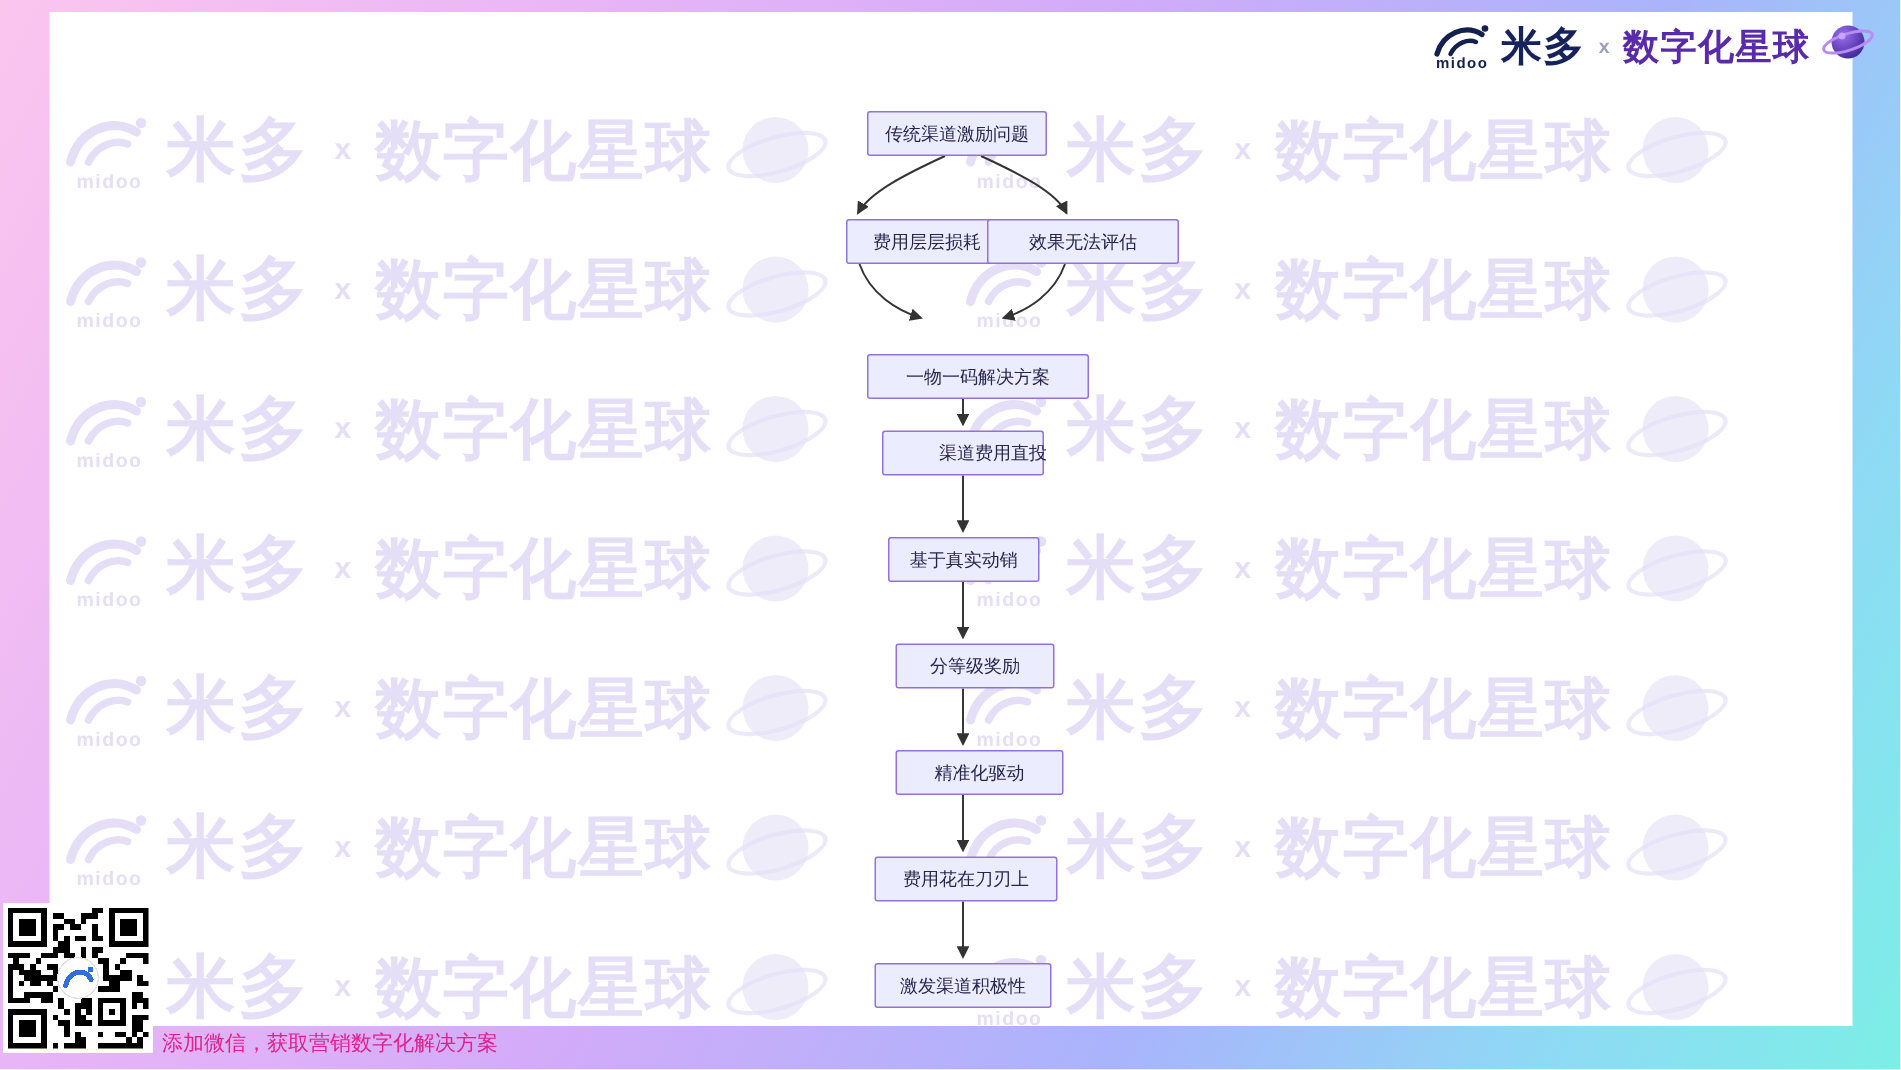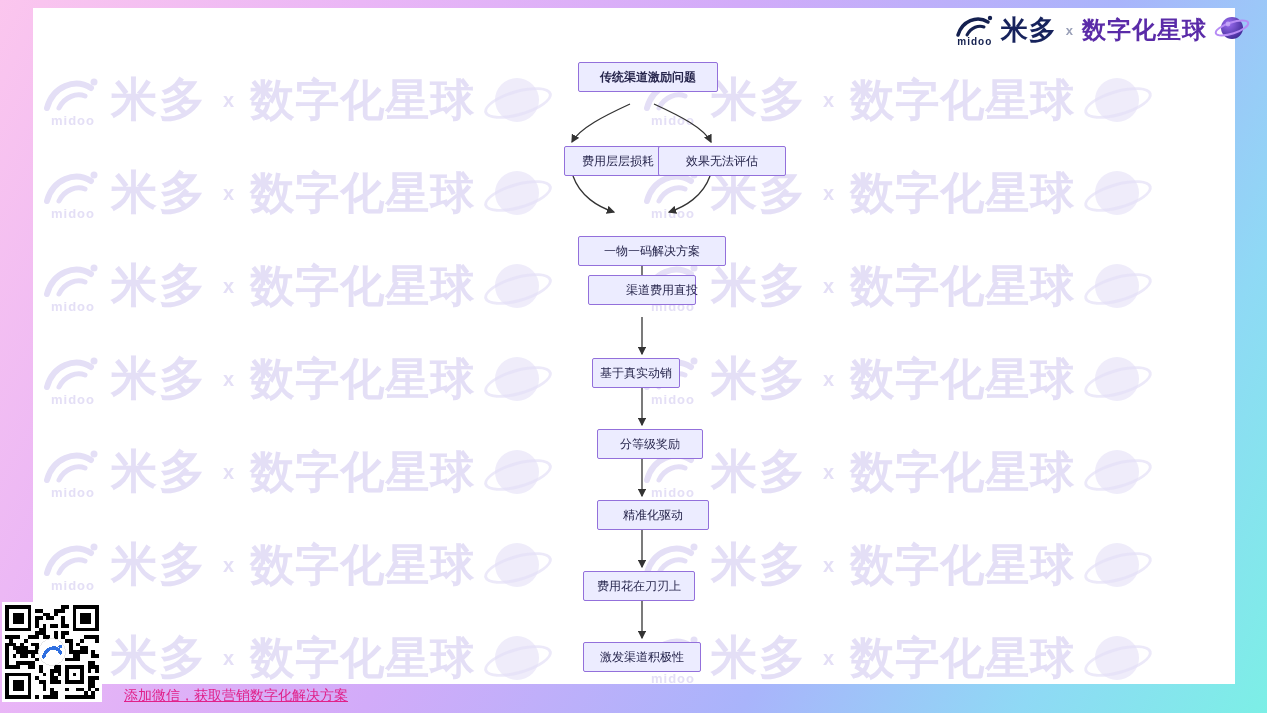"传统渠道激励问题" div.node { font-weight: bold -> none; top: 62px -> 74px; width: 140px -> 120px }
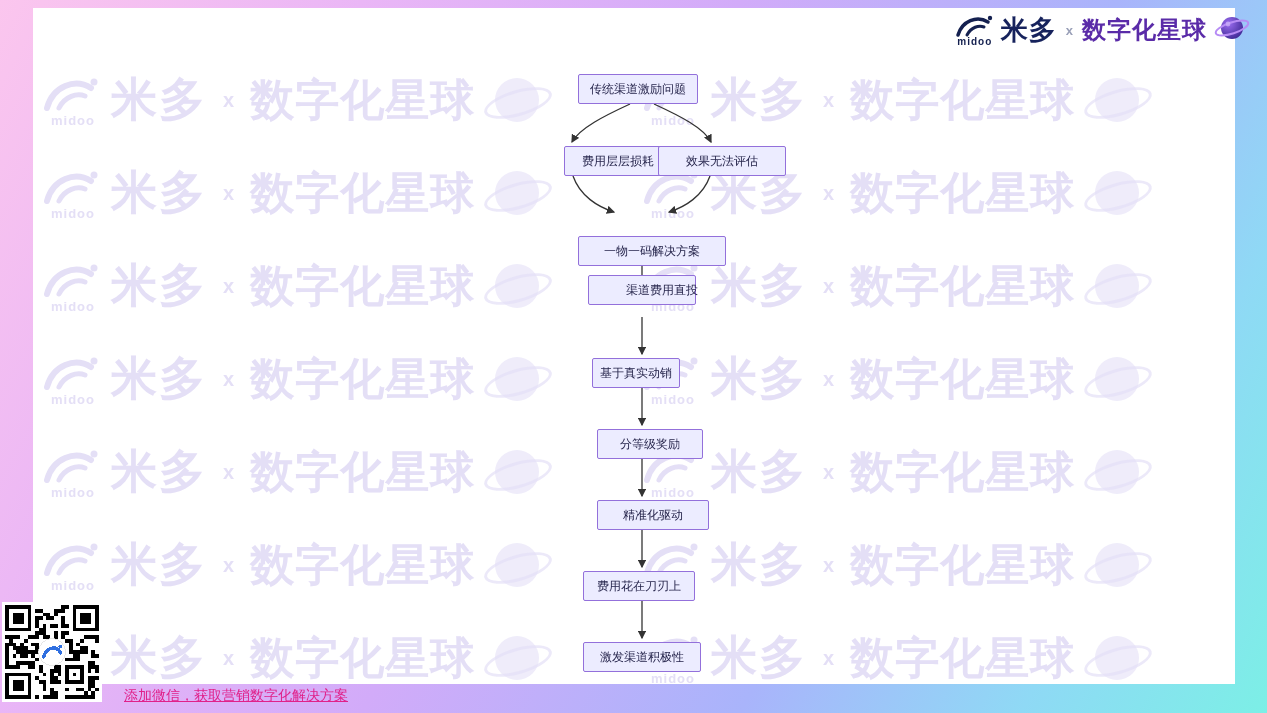"渠道费用直投" div.node { top: 275px -> 287px }
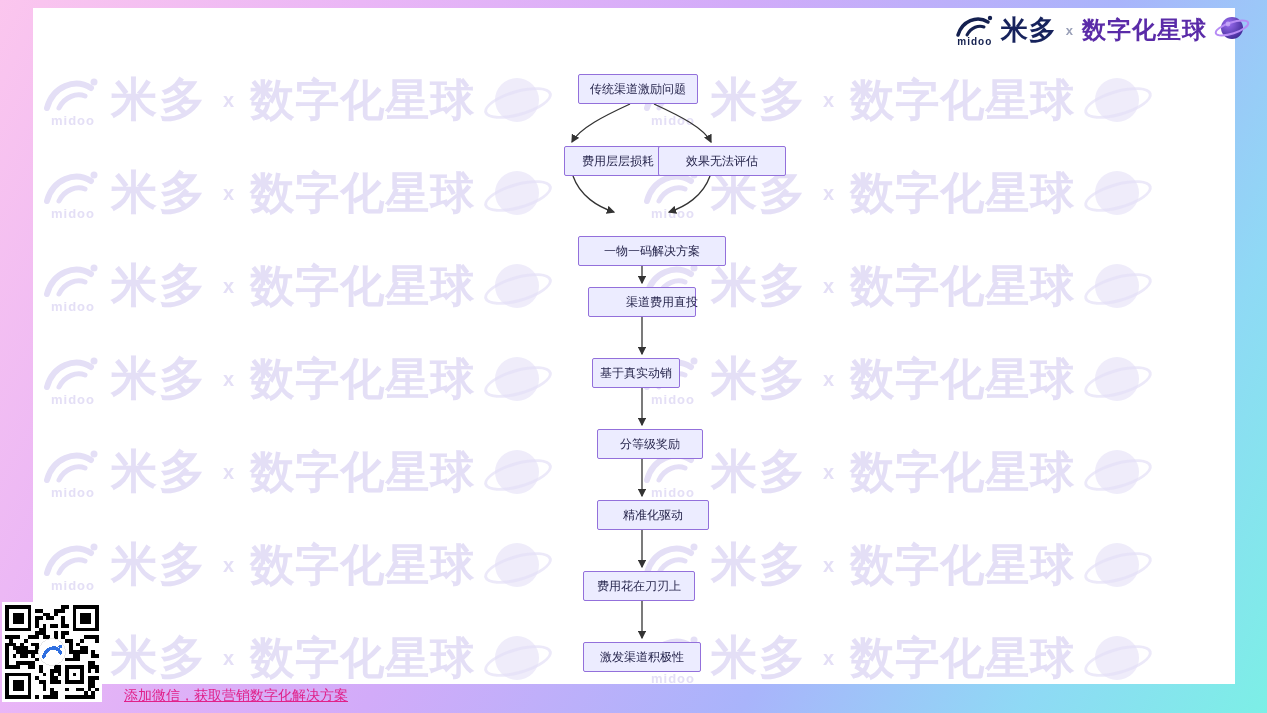"基于真实动销" div.node { width: 88px -> 101px }
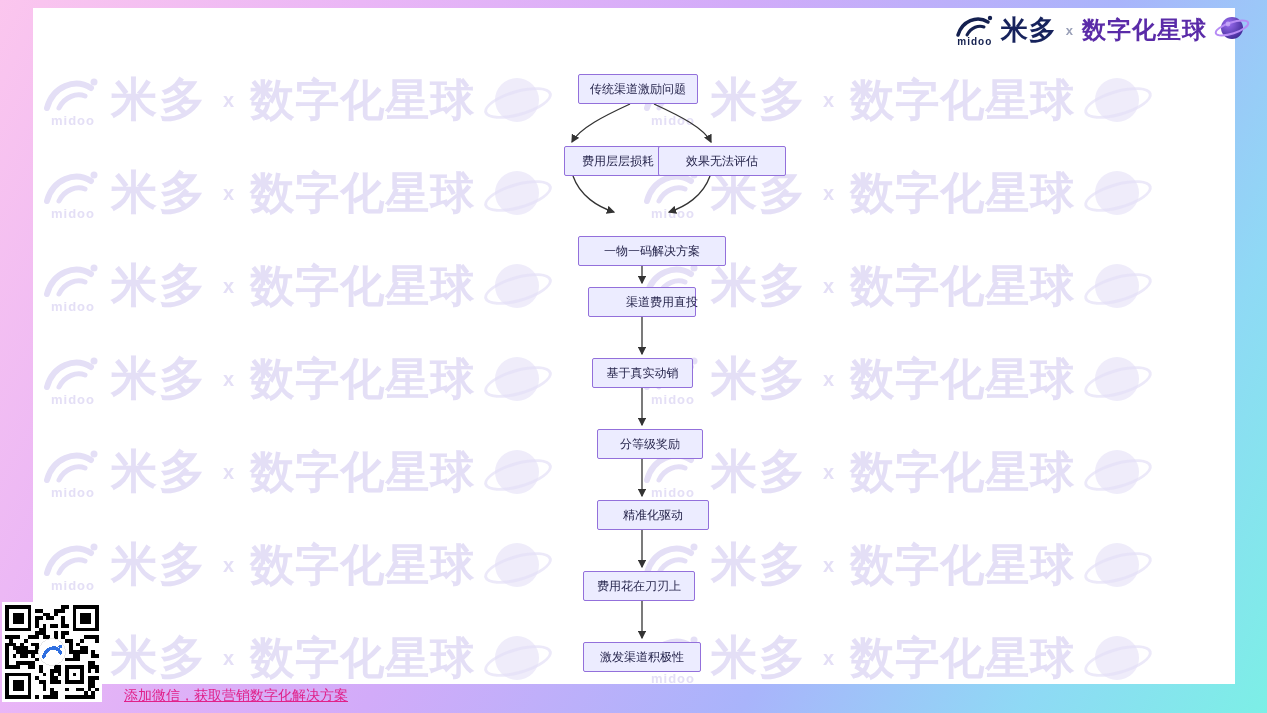"费用花在刀刃上" div.node { width: 112px -> 122px }
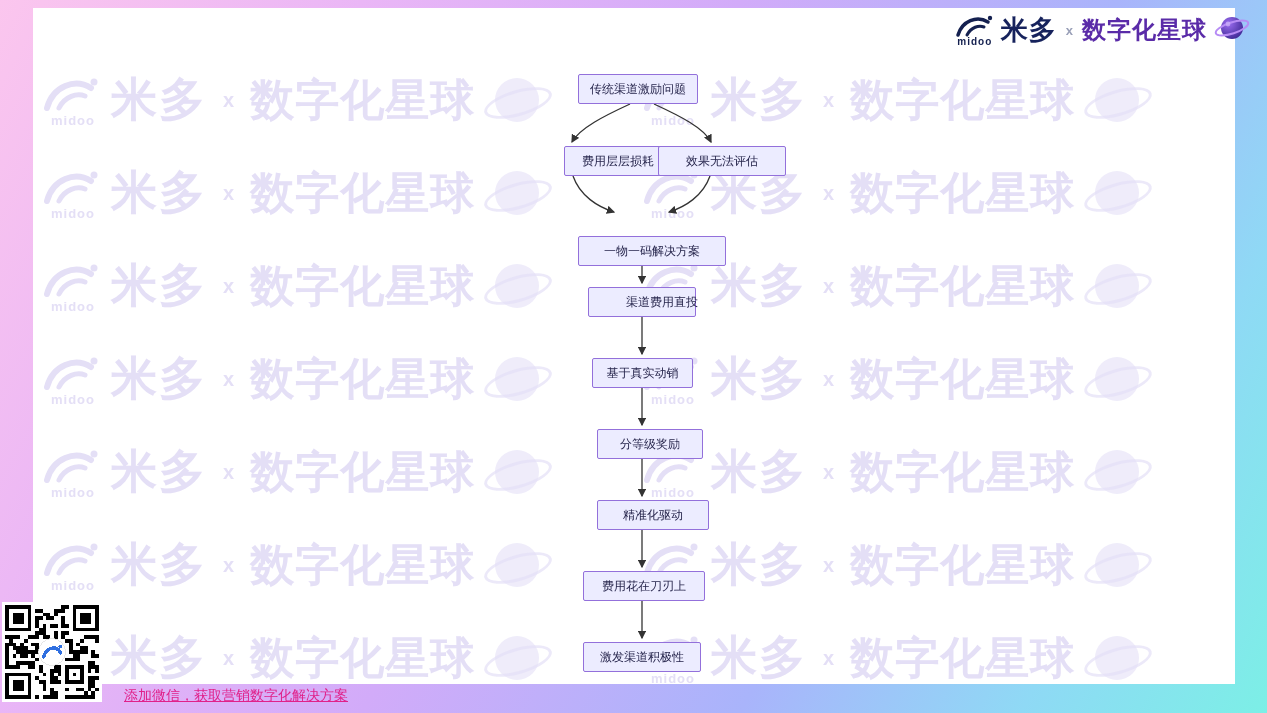"添加微信，获取营销数字化解决方案" .footer { left: 124px -> 108px; text-decoration: underline -> none }
